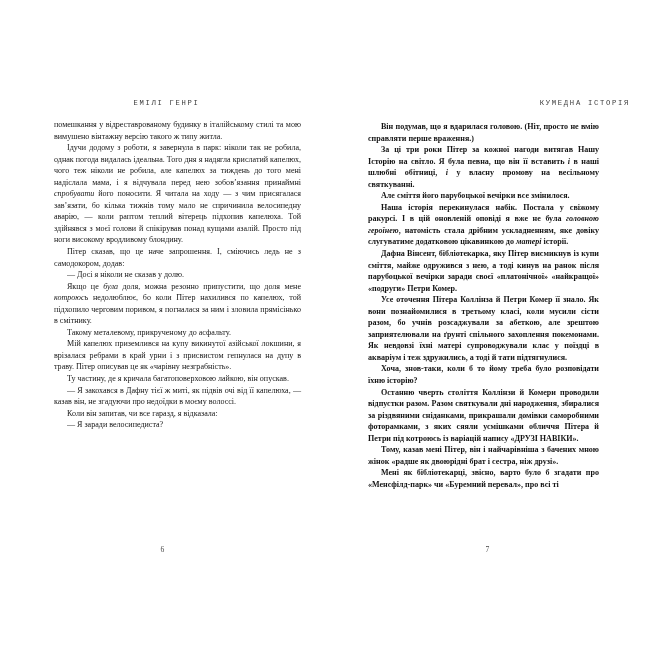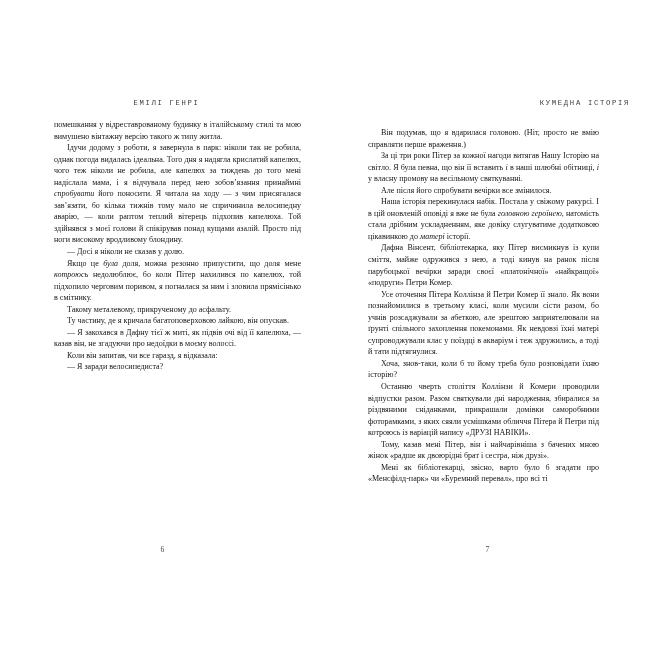"Він подумав, що я вдарилася" .page-right .text-block { font-weight: none -> bold; top: 127px -> 121px }
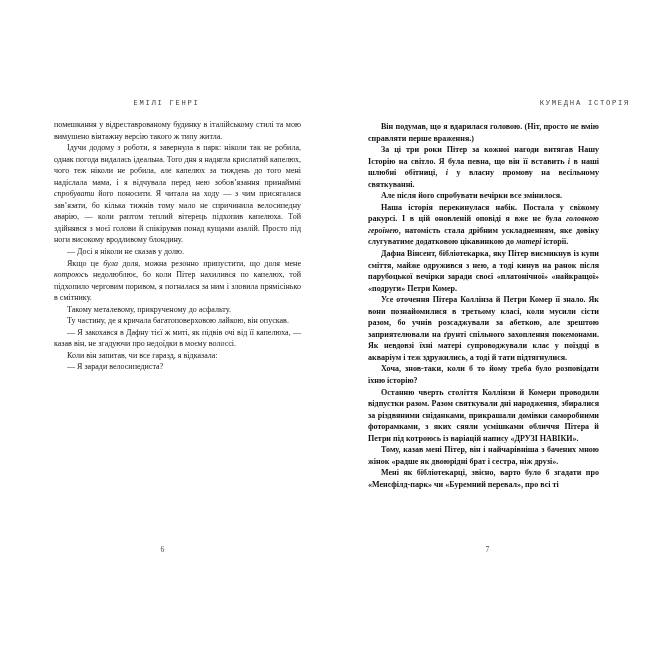"Але після його спробувати вечірки" p.para { text: після його спробувати -> сміття його парубоцької }
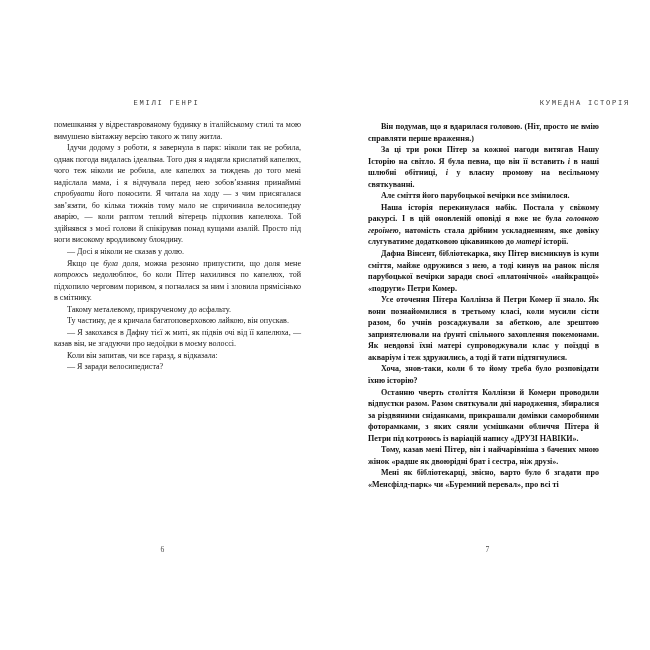"Пітер сказав, що це наче" p.para { html: none -> <p>Пітер сказав, що це наче запрошення. І, сміючись ледь не з самодокором, додав:</p> }
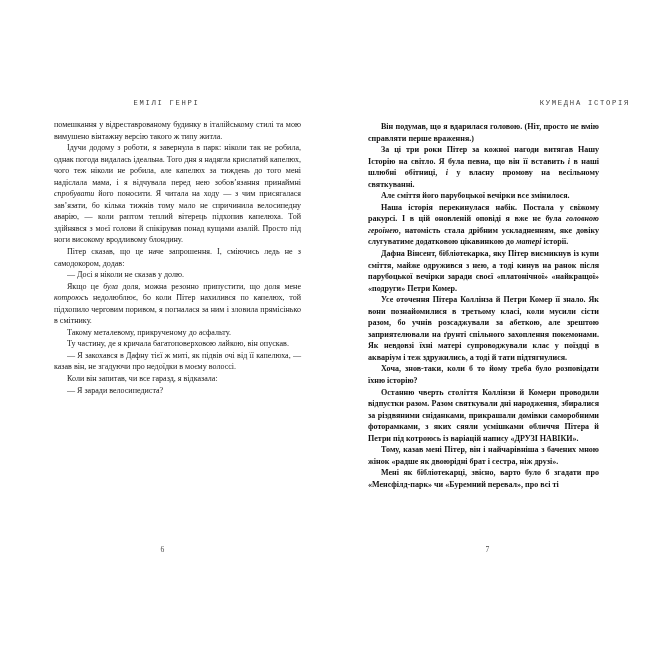"Мій капелюх приземлився на купу" p.para { html: none -> <p>Мій капелюх приземлився на купу викинутої азійської локшини, я врізалася ребрами в край урни і з присвистом гепнулася на дупу в траву. Пітер описував це як «чарівну незграбність».</p> }
